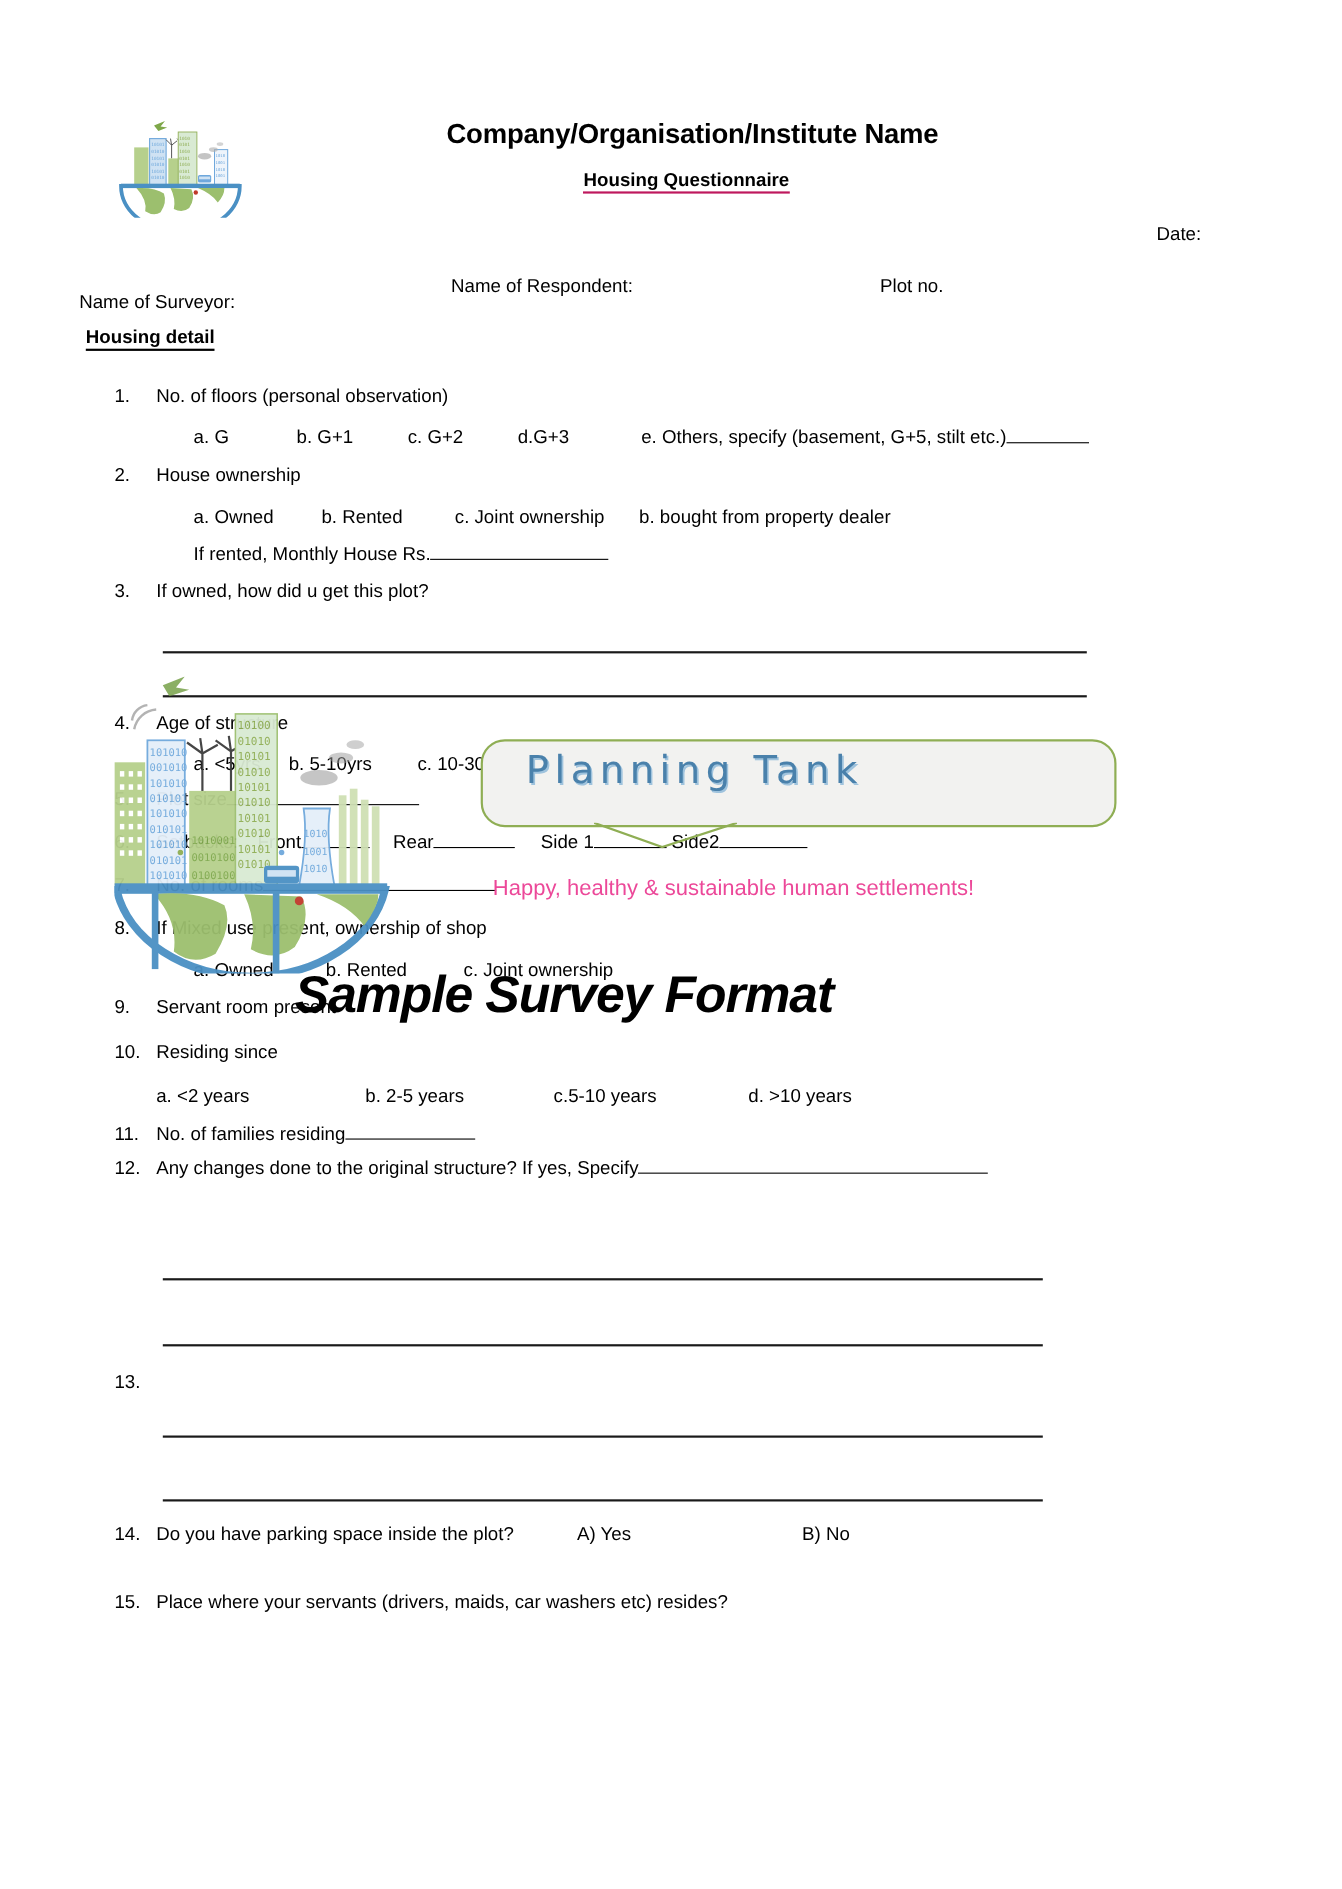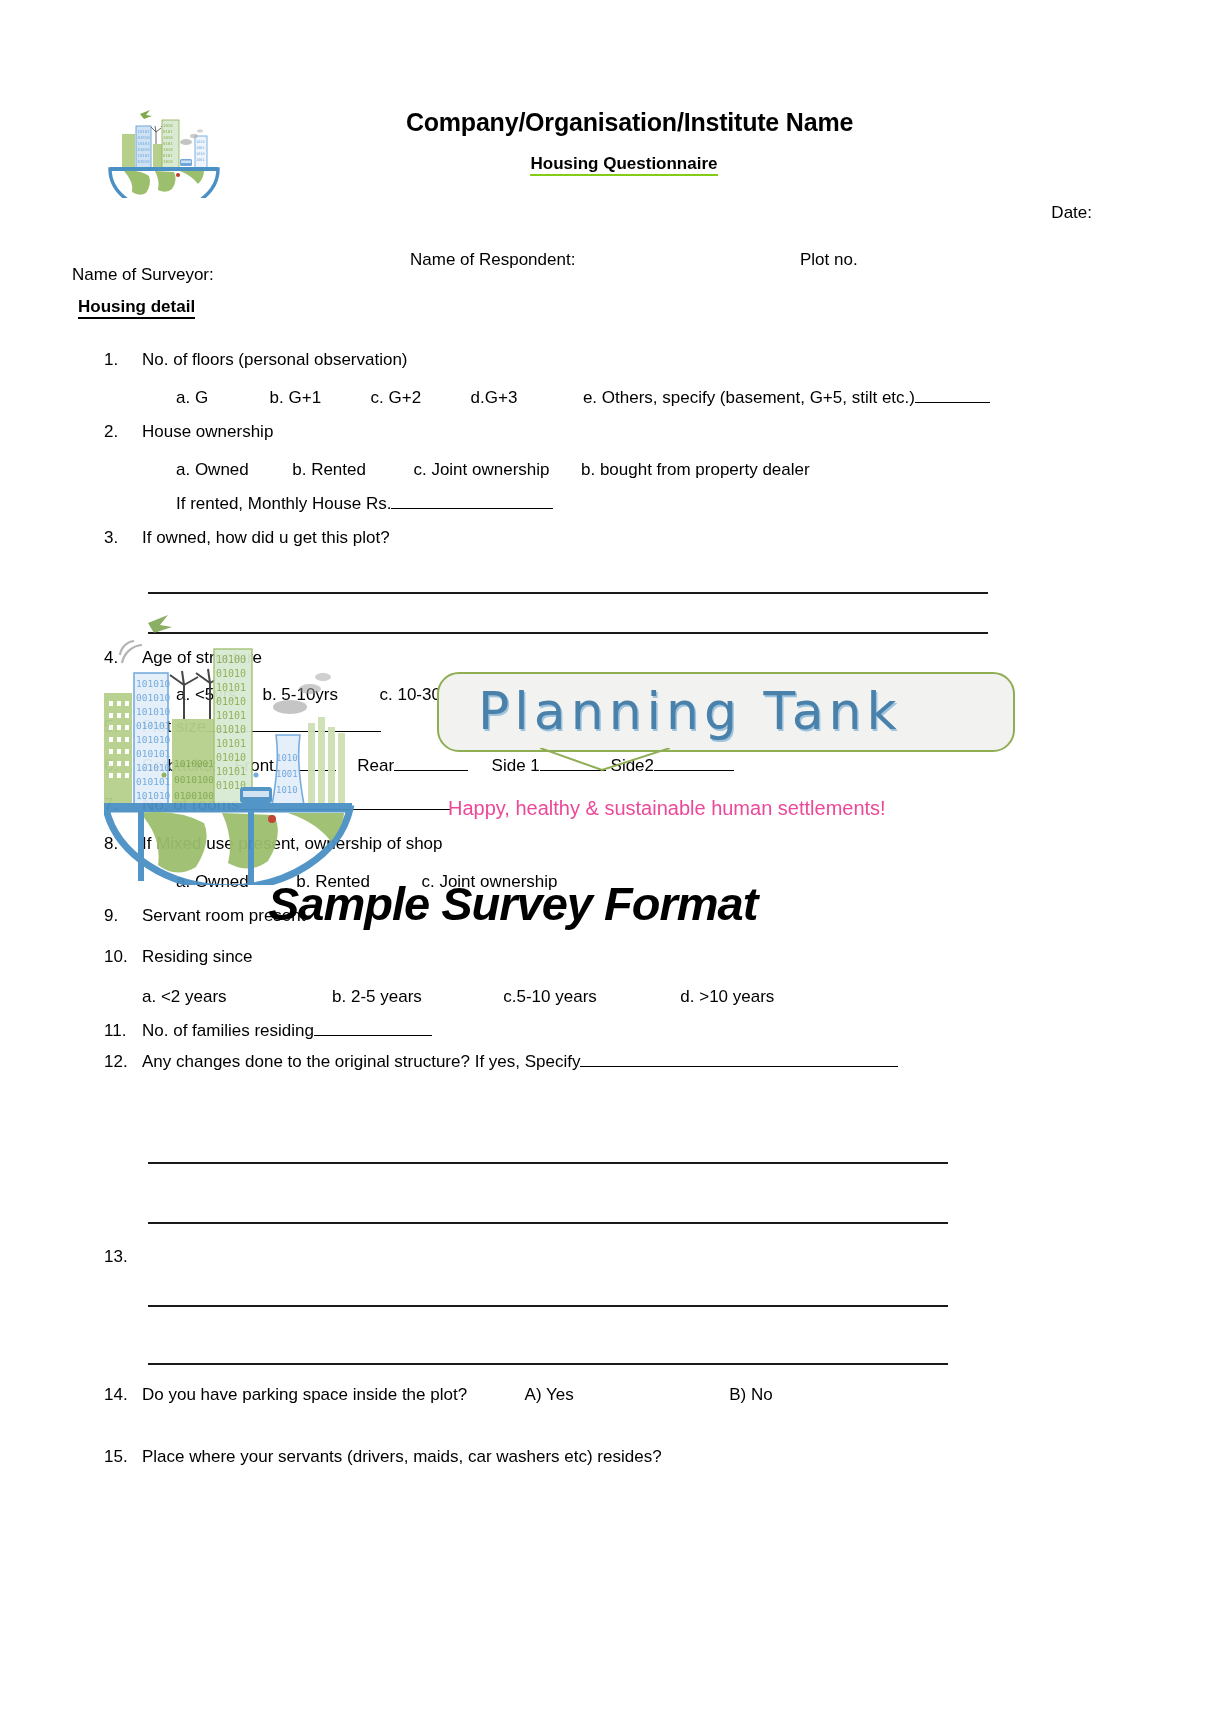"Housing Questionnaire" .doc-subtitle span { border-bottom: 2px solid #84cc16 -> 2px solid #be185d }
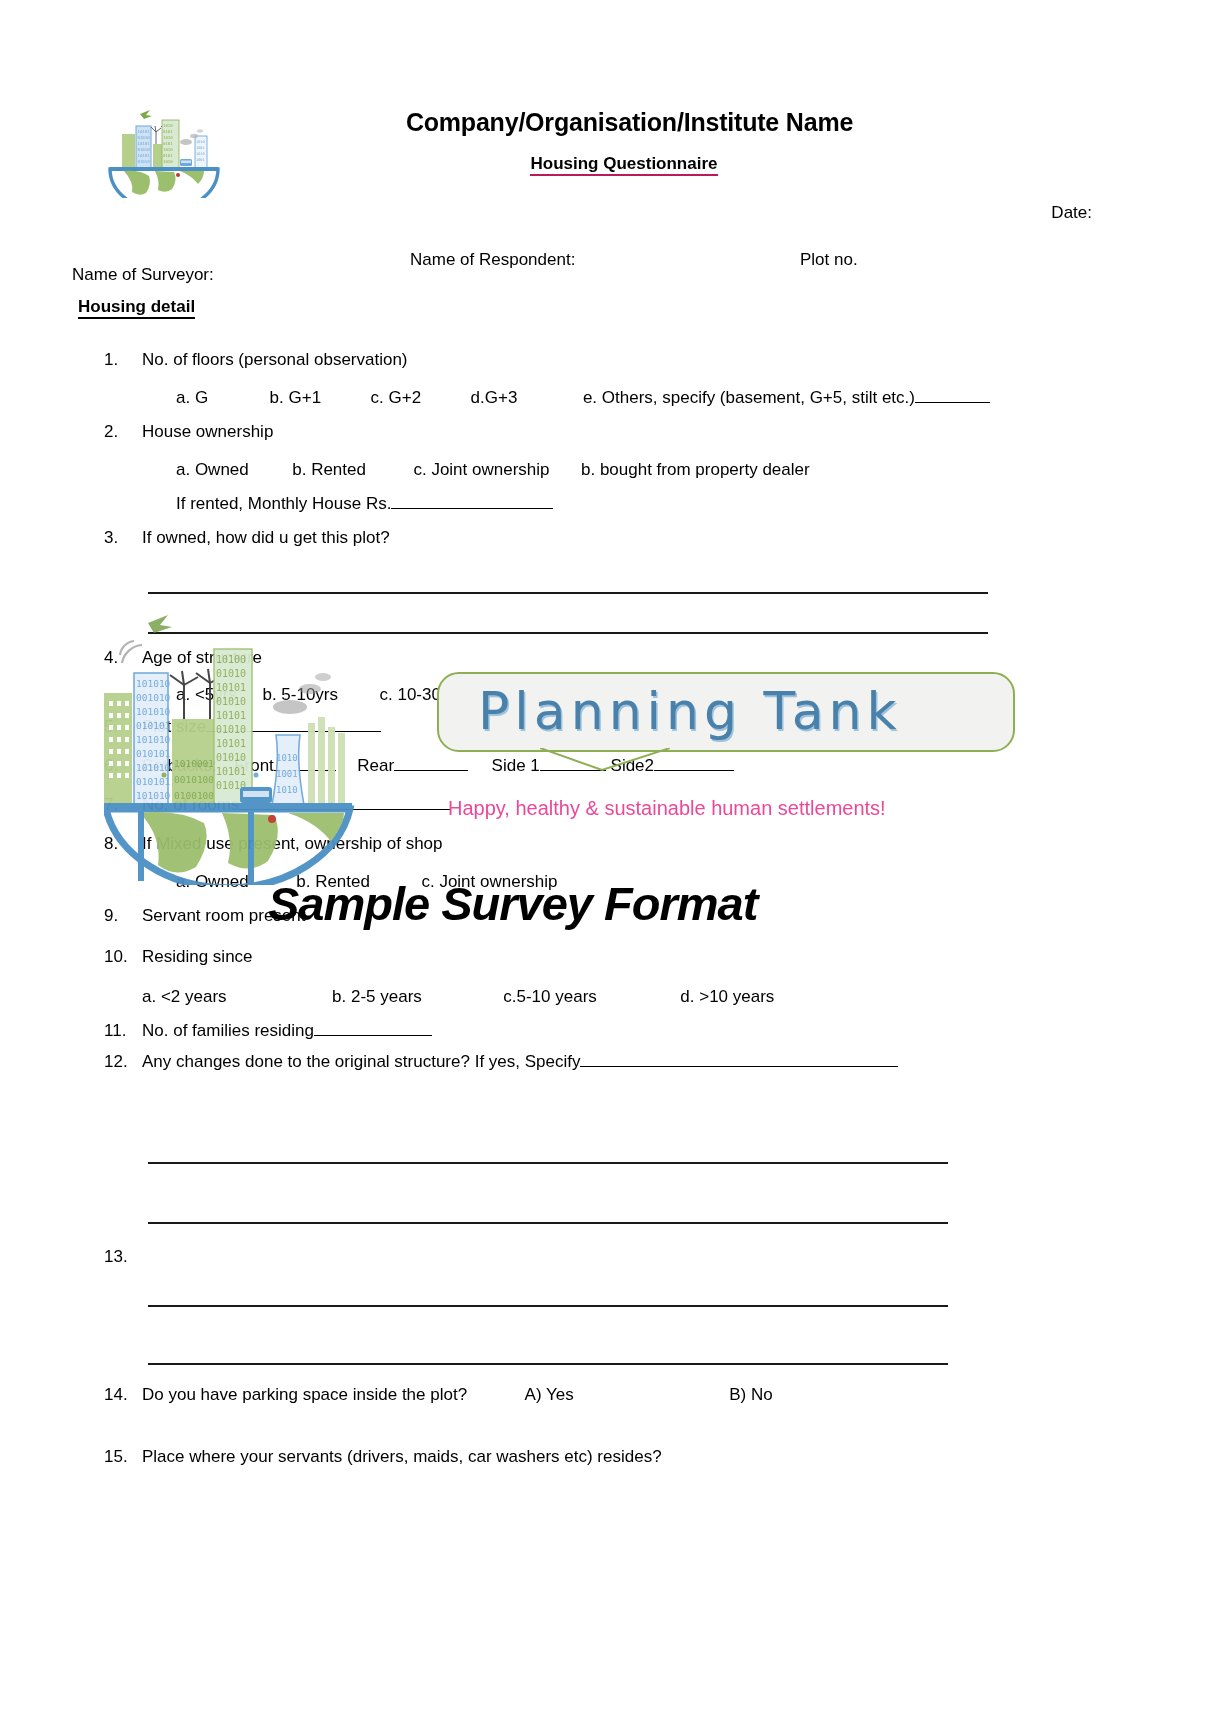"Planning Tank" .pt-text { font-size: 52px -> 35px }
